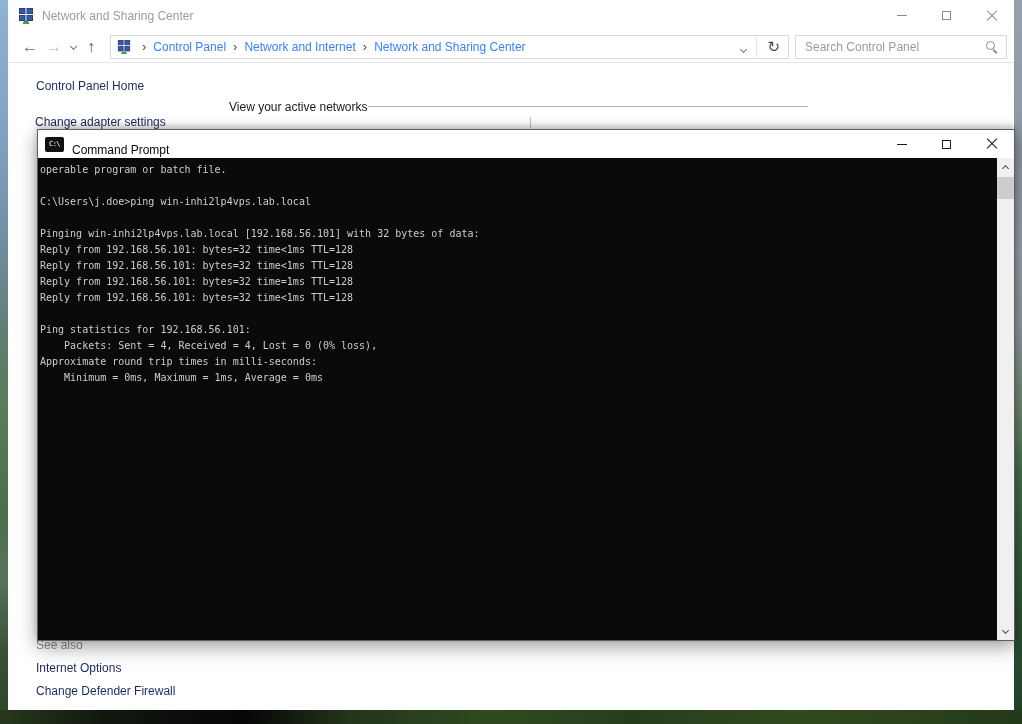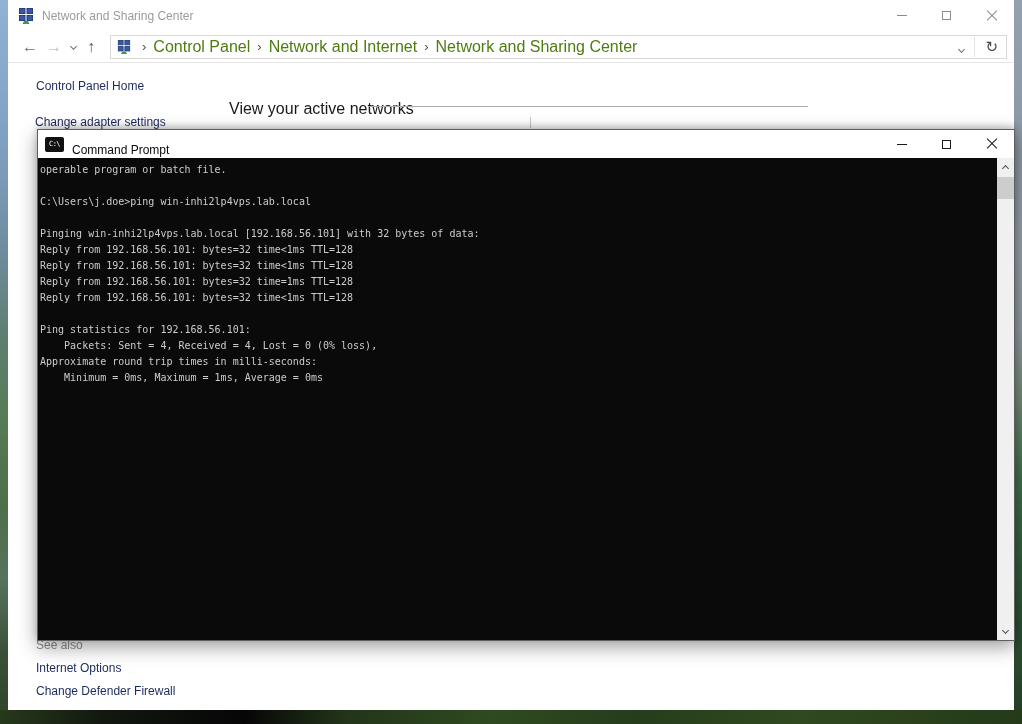"Control Panel" .crumb { color: #4d7c0f -> #3b82f6; font-size: 16px -> 12px }
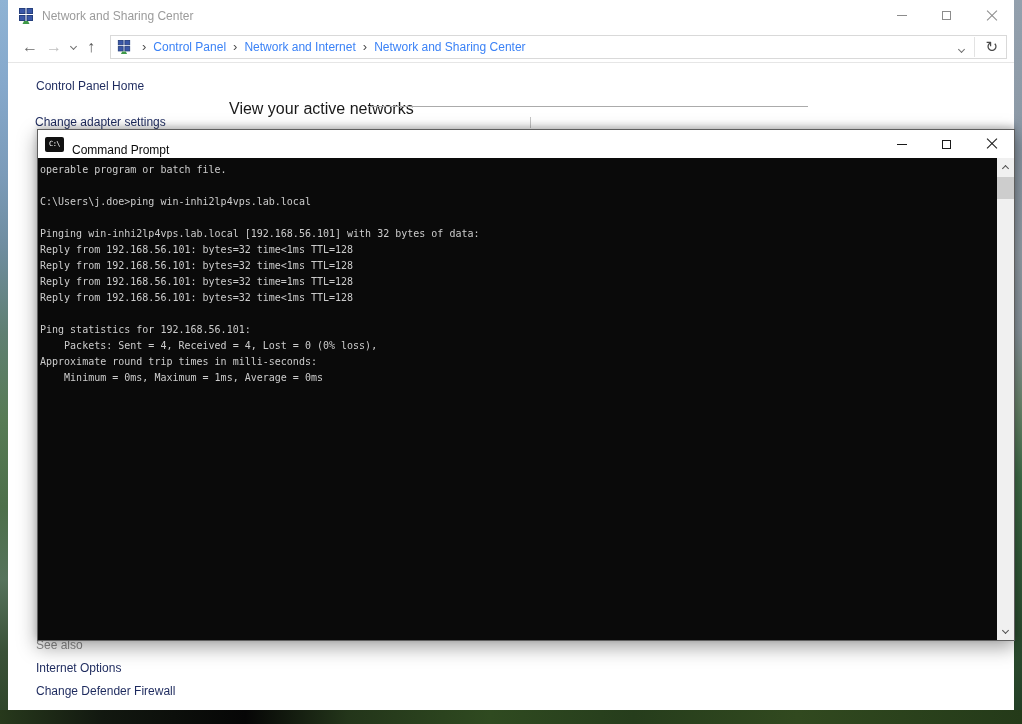"Search Control Panel" div.search-box { html: none -> <div> <input> <span></span> </div> }
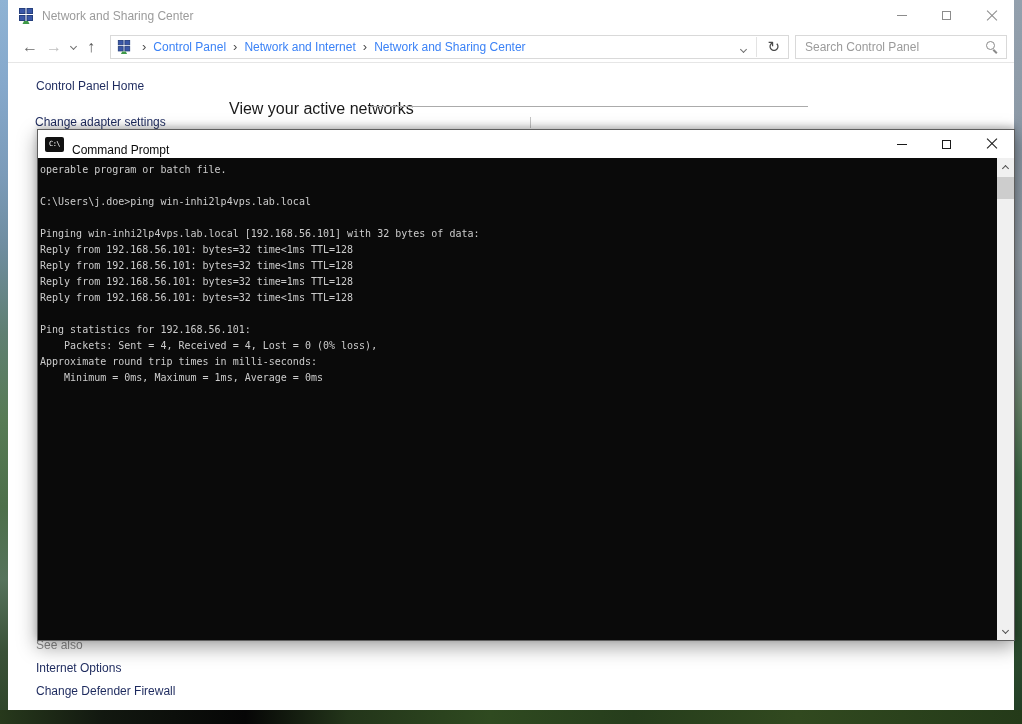"View your active networks" .cp-section-label { font-size: 16px -> 12px }
